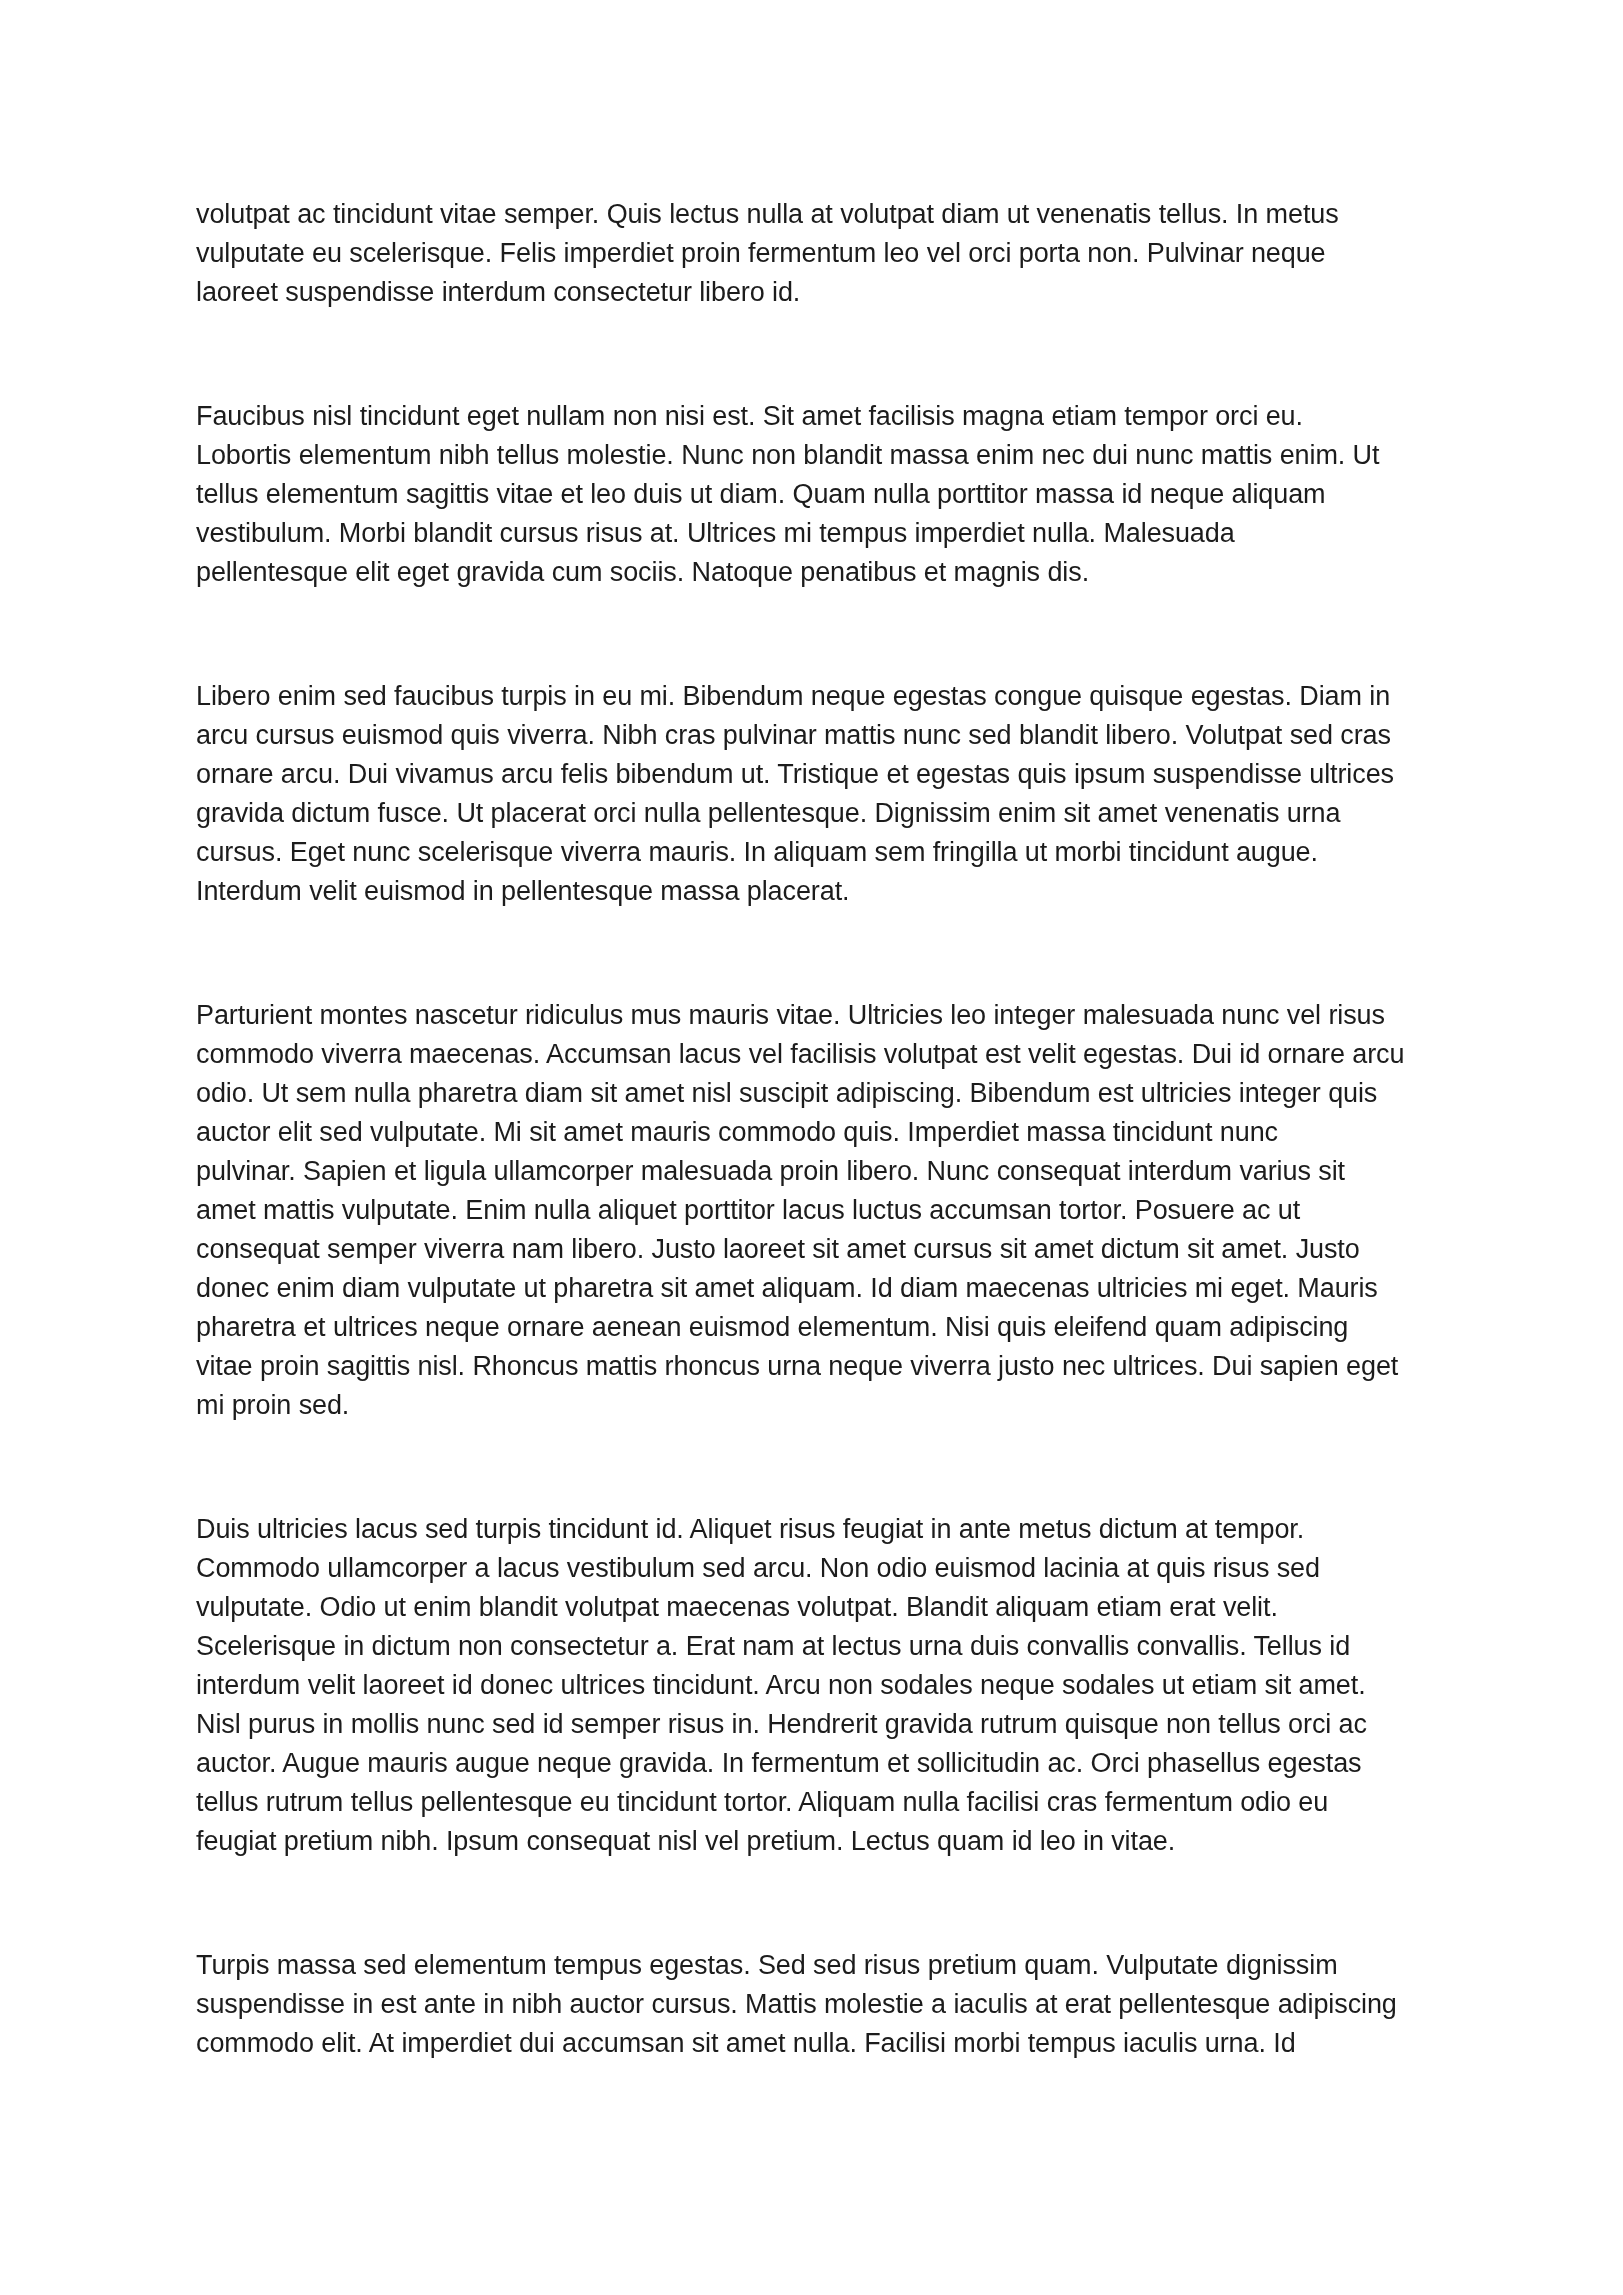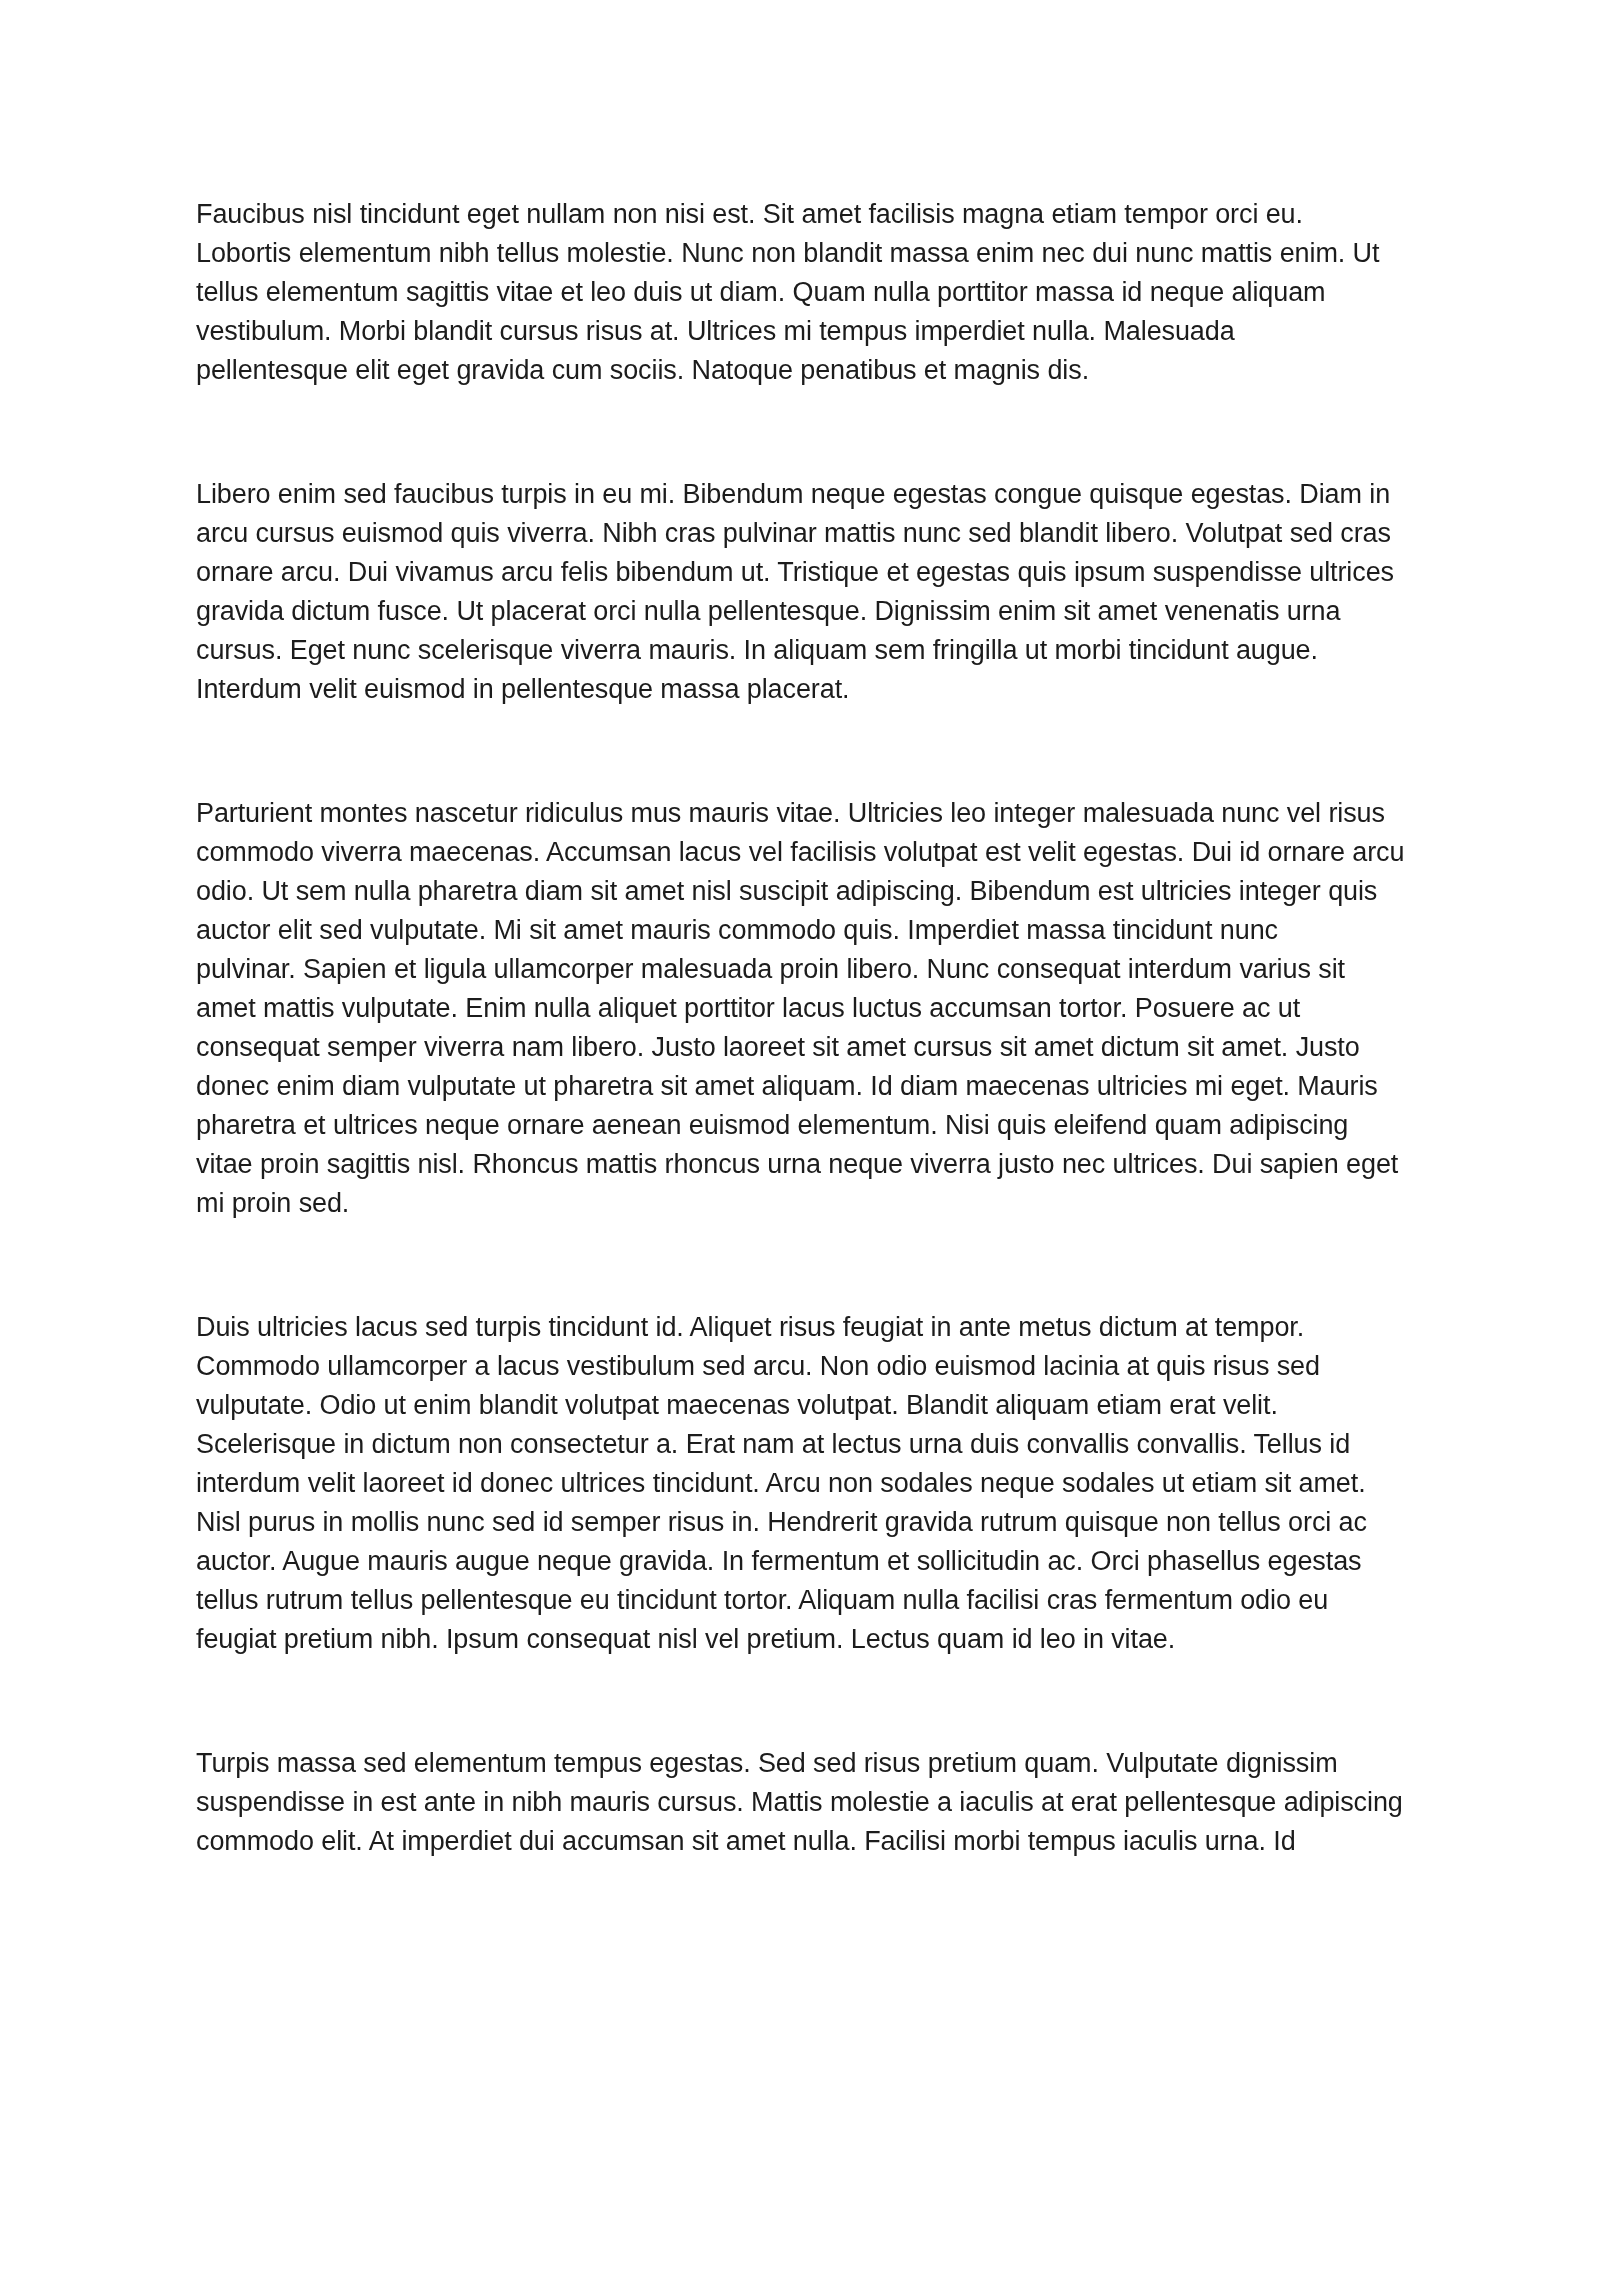"volutpat ac tincidunt vitae semper." p.para { html: none -> <p>volutpat ac tincidunt vitae semper. Quis lectus nulla at volutpat diam ut venenatis tellus. In metus vulputate eu scelerisque. Felis imperdiet proin fermentum leo vel orci porta non. Pulvinar neque laoreet suspendisse interdum consectetur libero id.</p> }
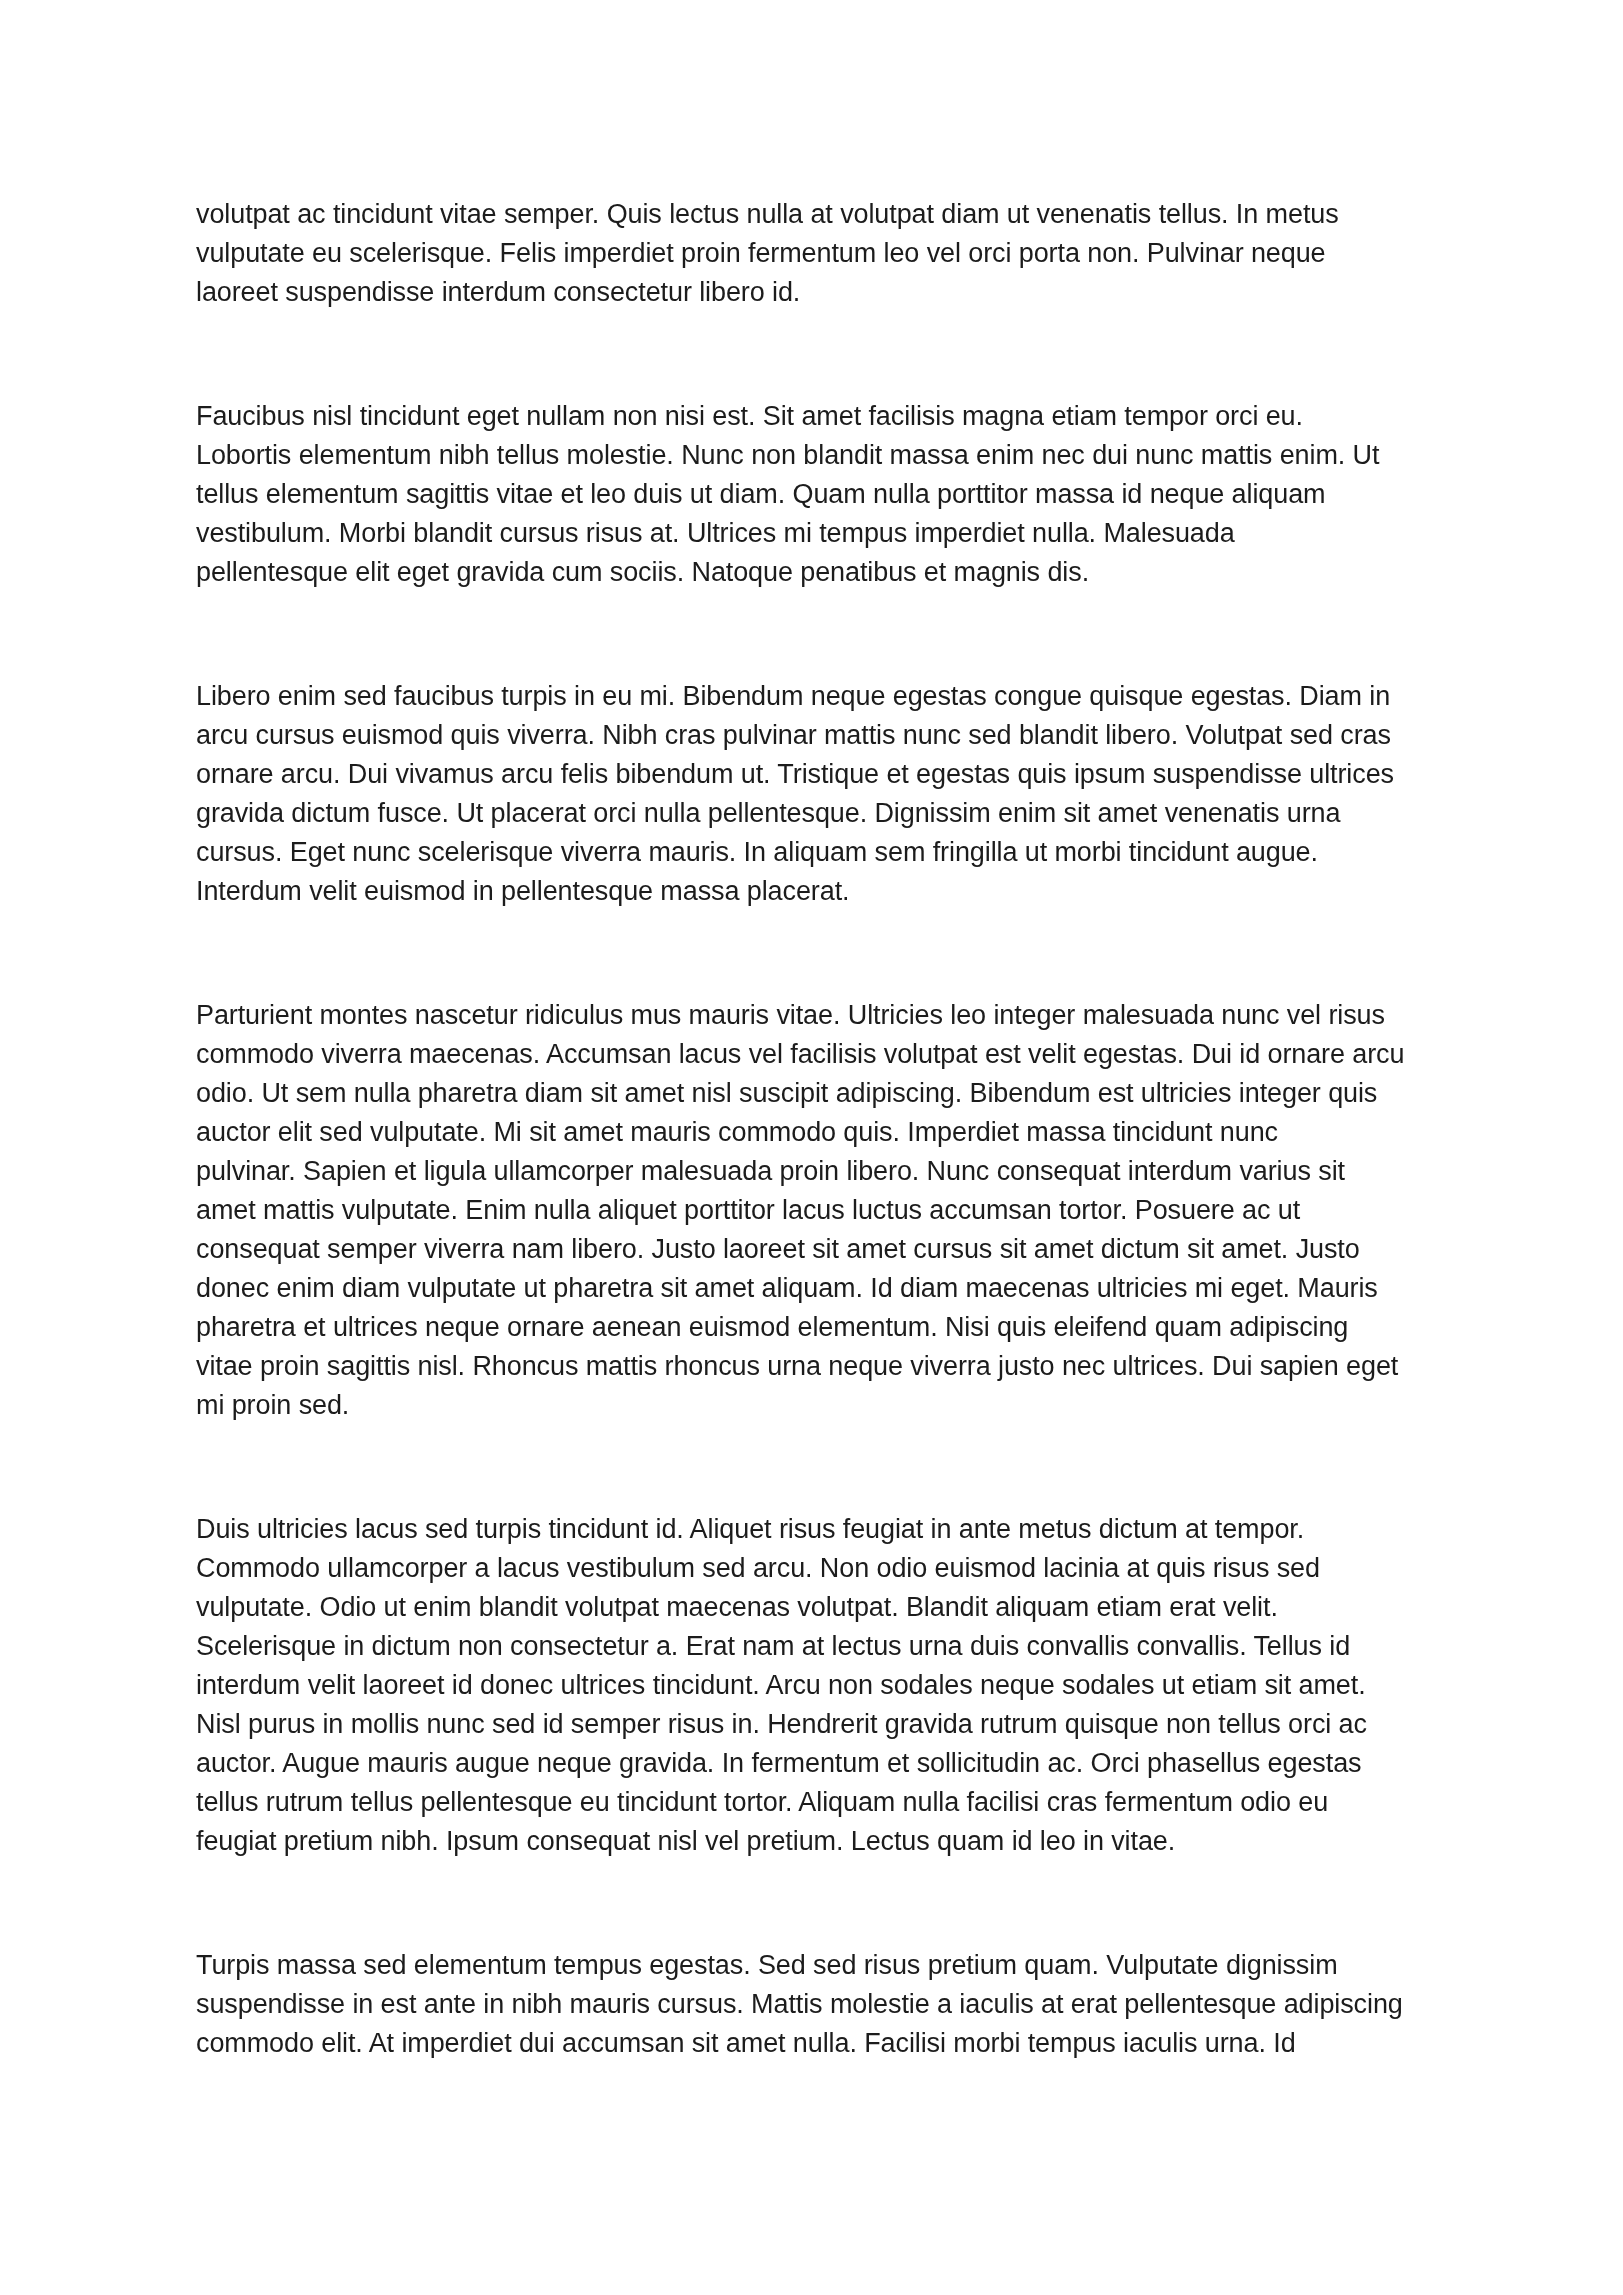"Turpis massa sed elementum tempus" p.para { text: mauris -> auctor }
